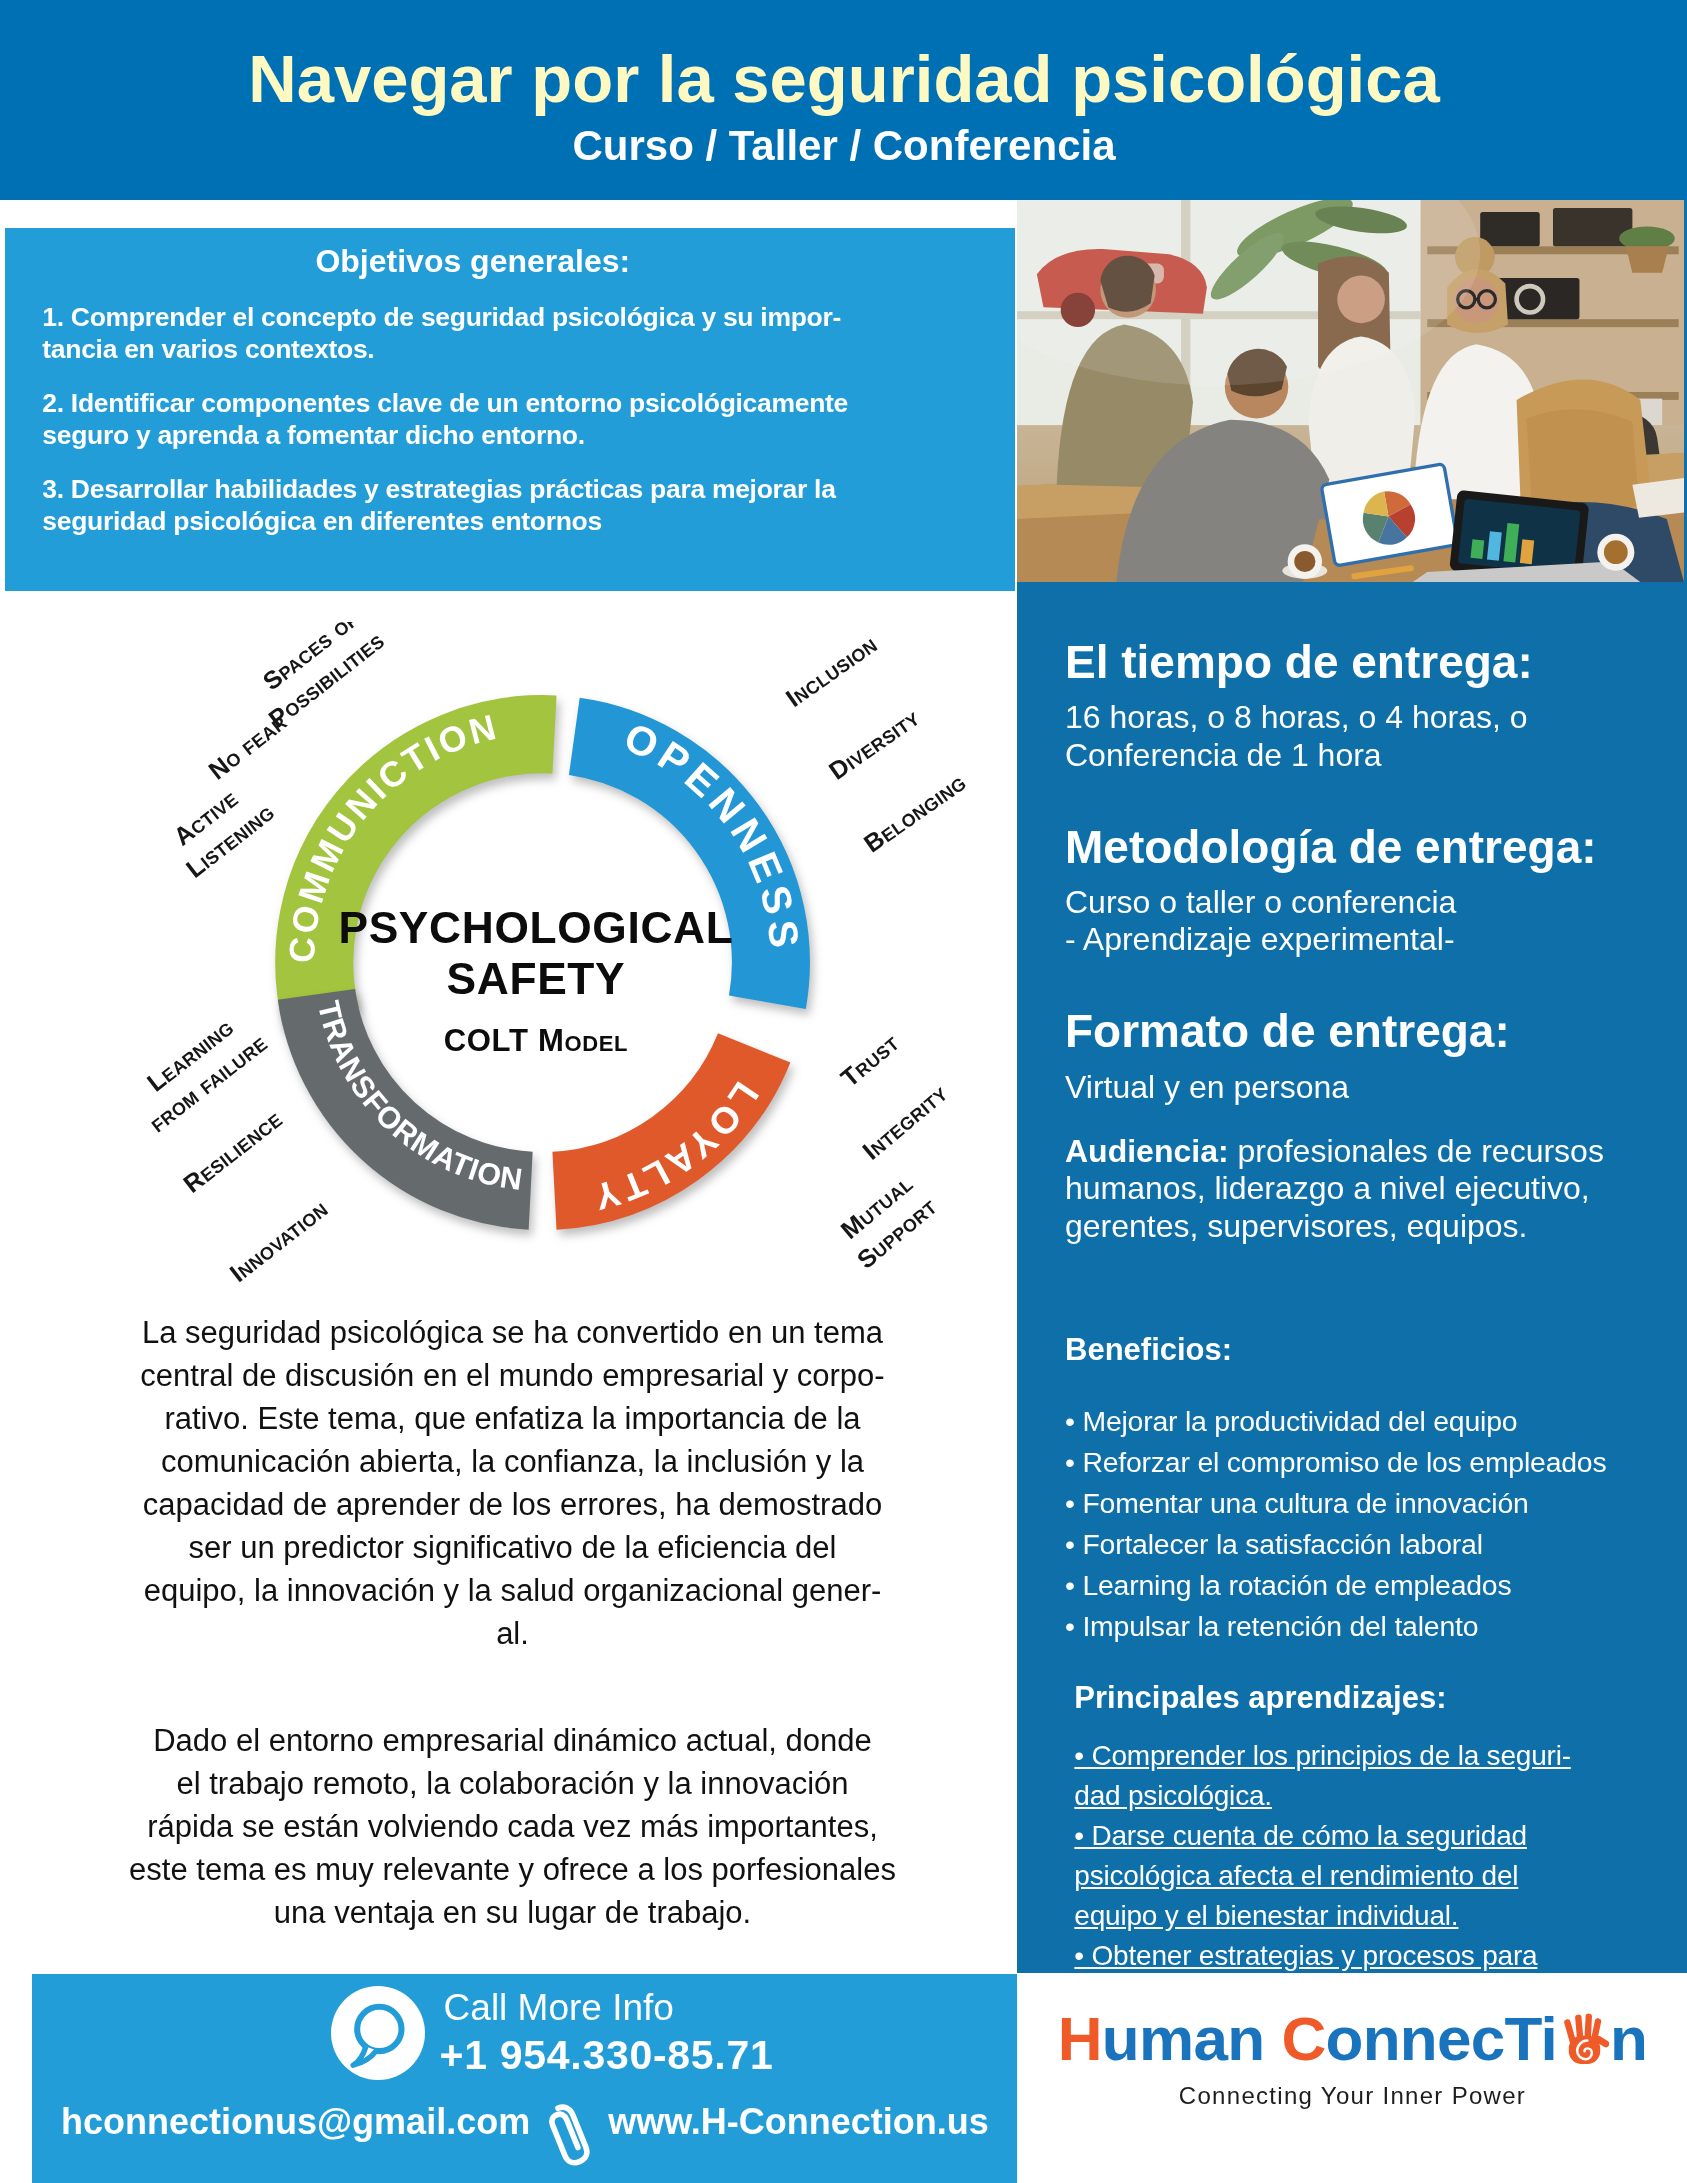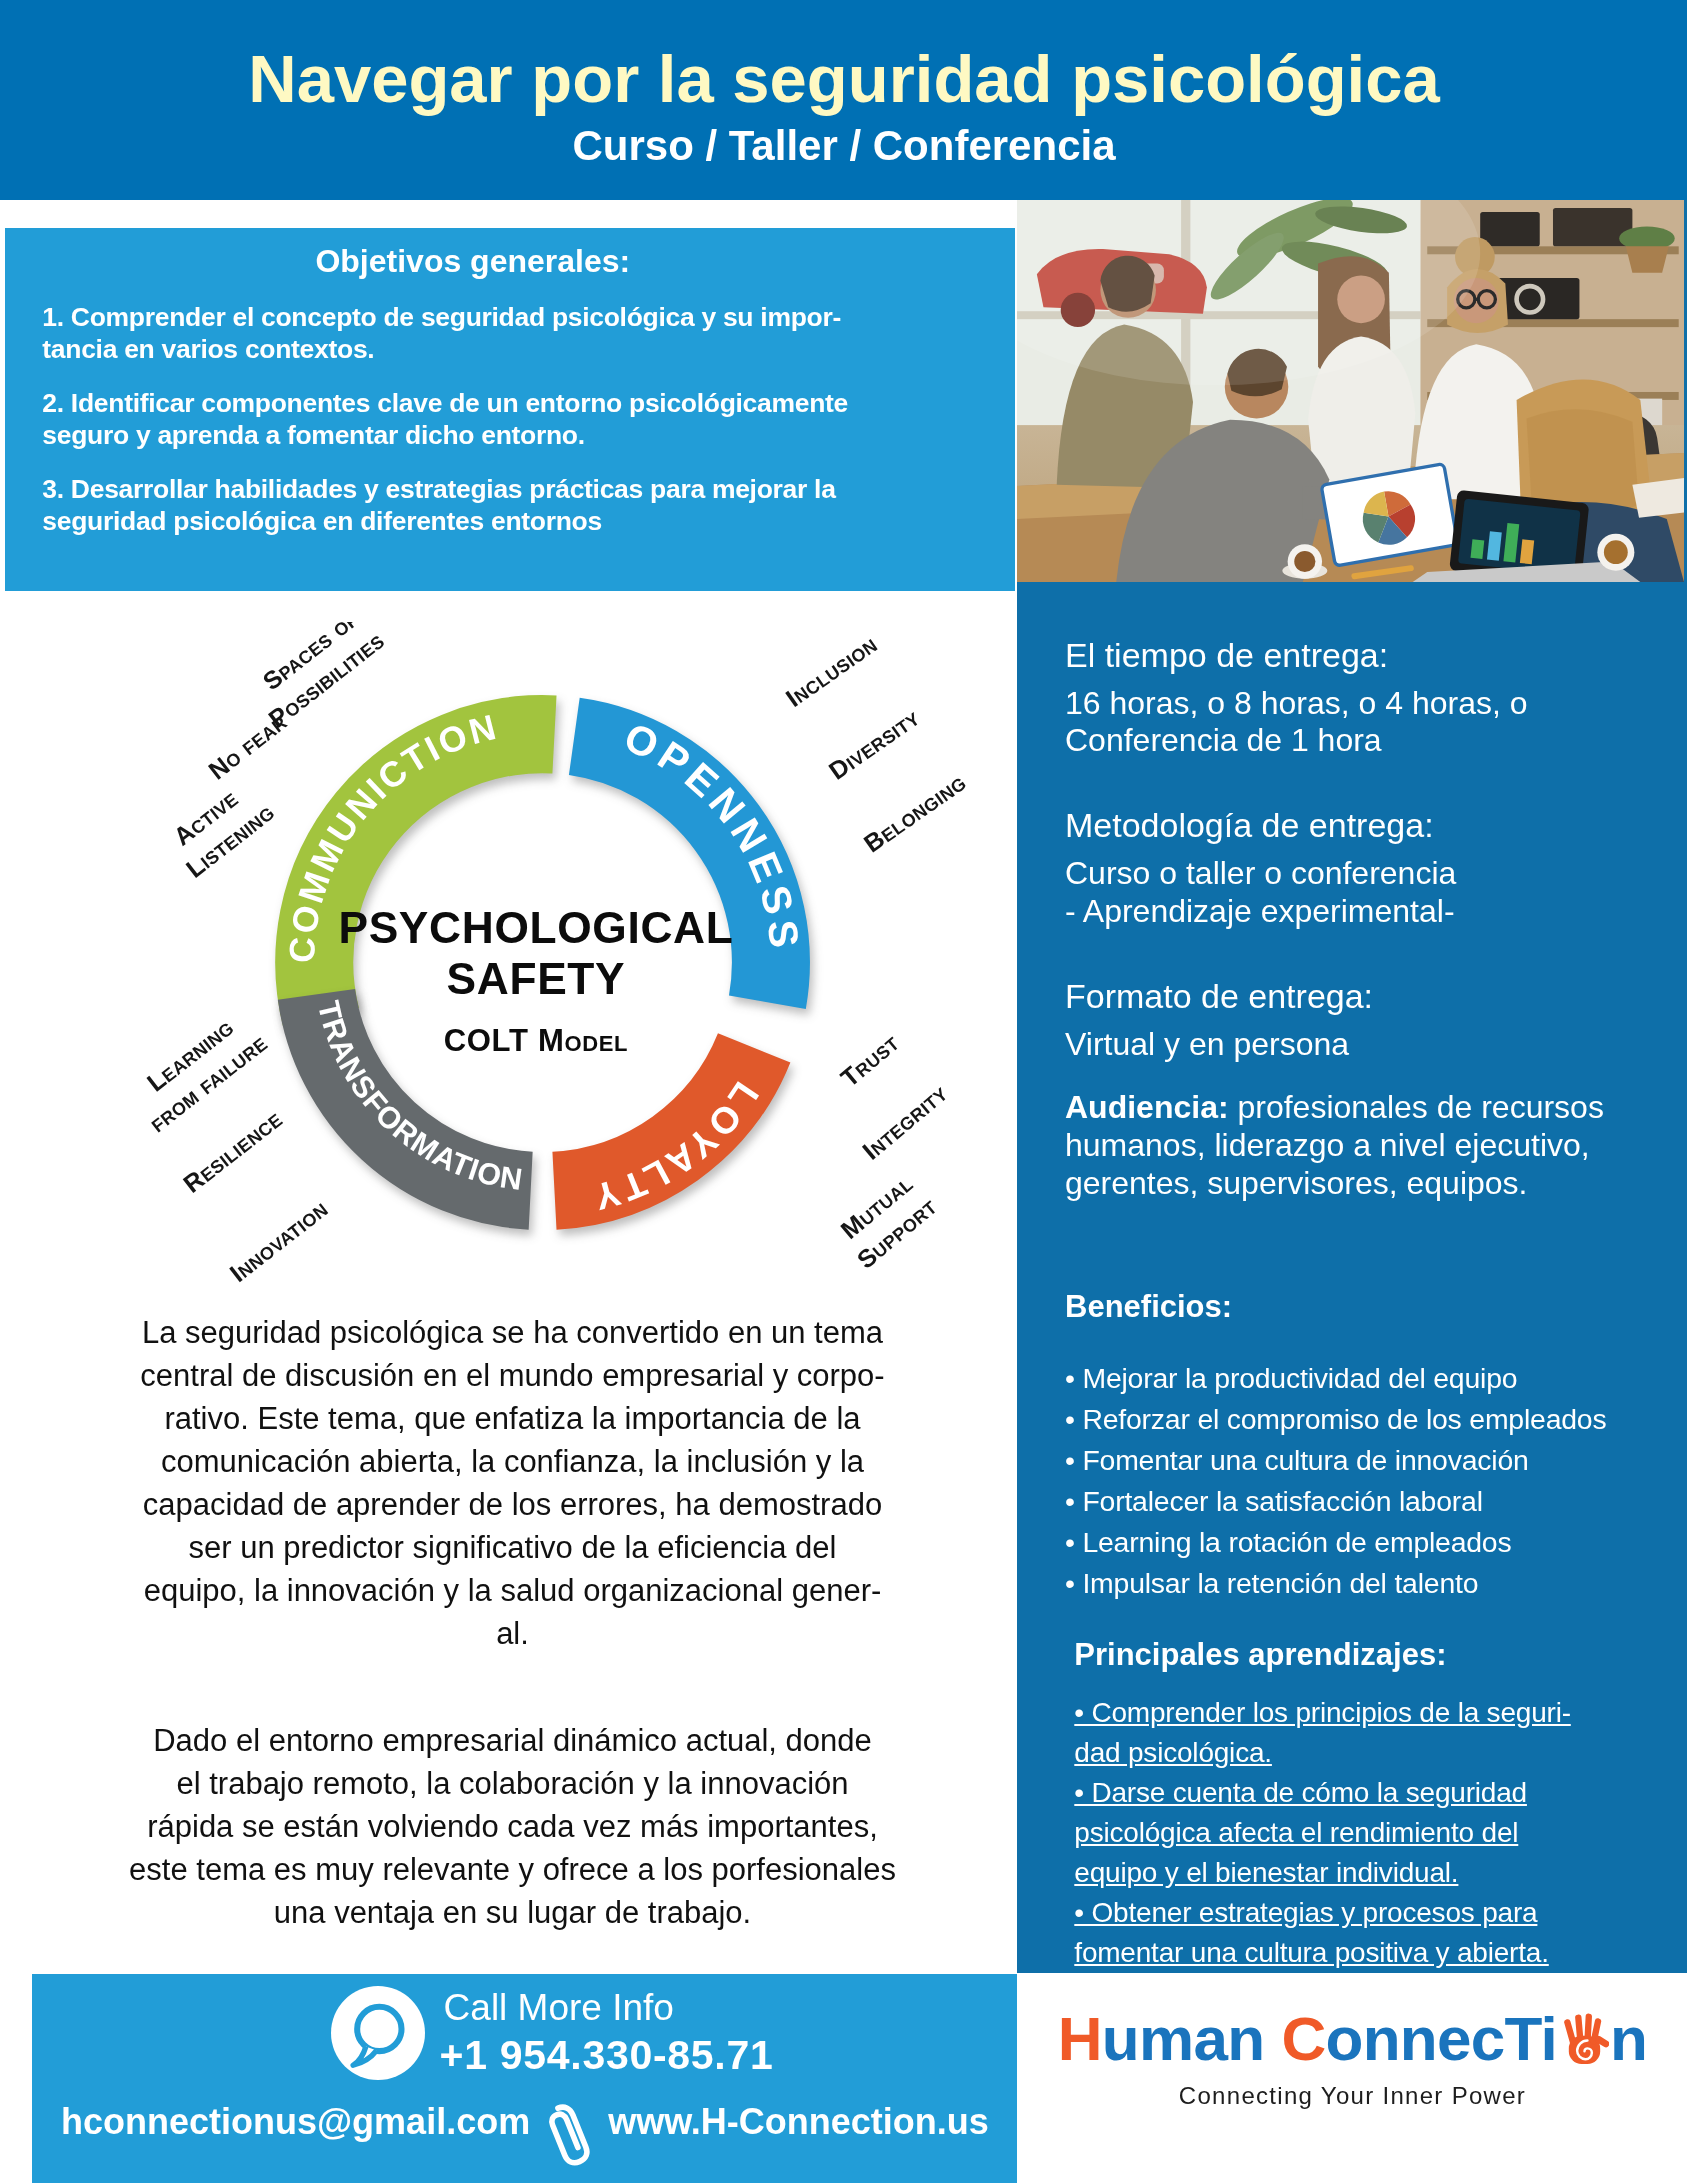"El tiempo de entrega:" .info-col h3 { font-size: 34px -> 46px; font-weight: 400 -> 700 }
